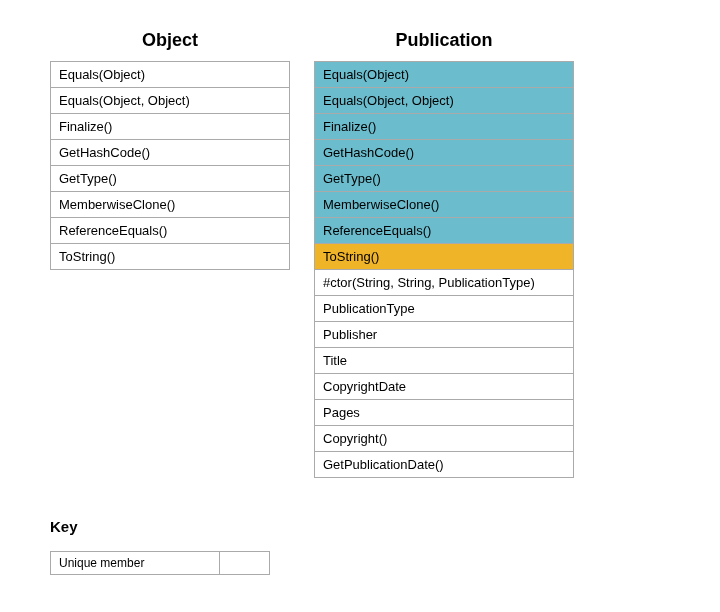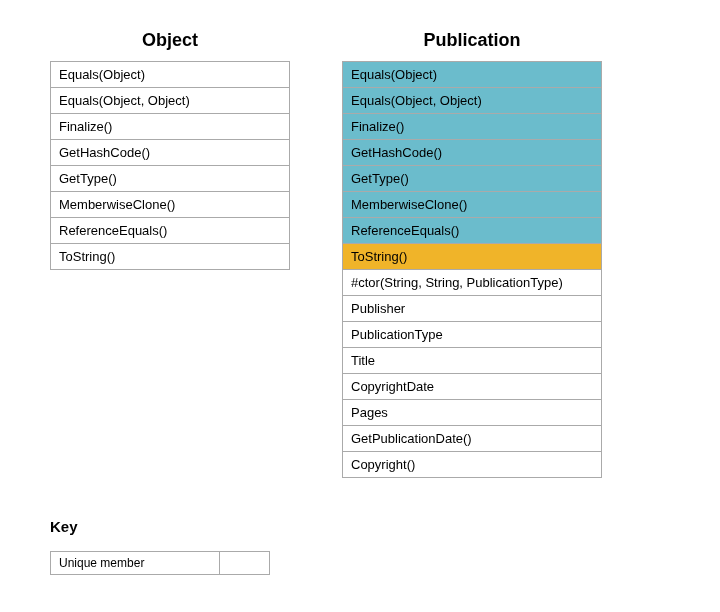"Object" .main-container { gap: 52px -> 24px }
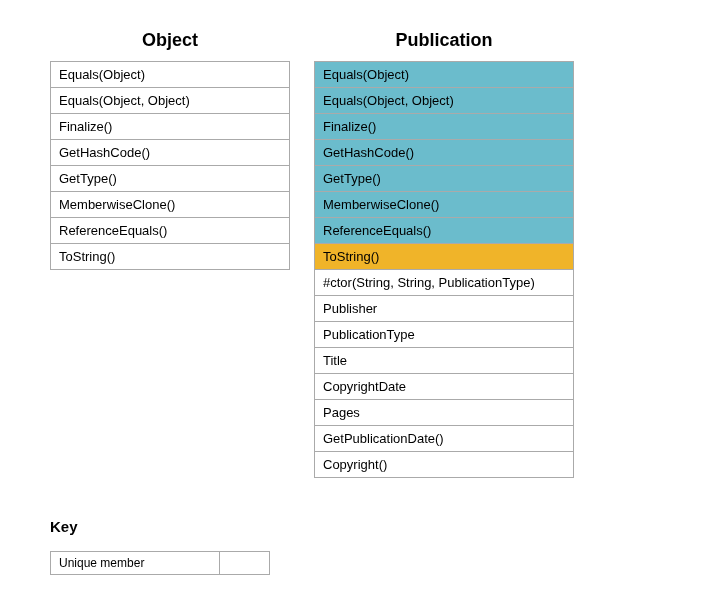"Publisher" tr { order: before "PublicationType" -> after "PublicationType" }
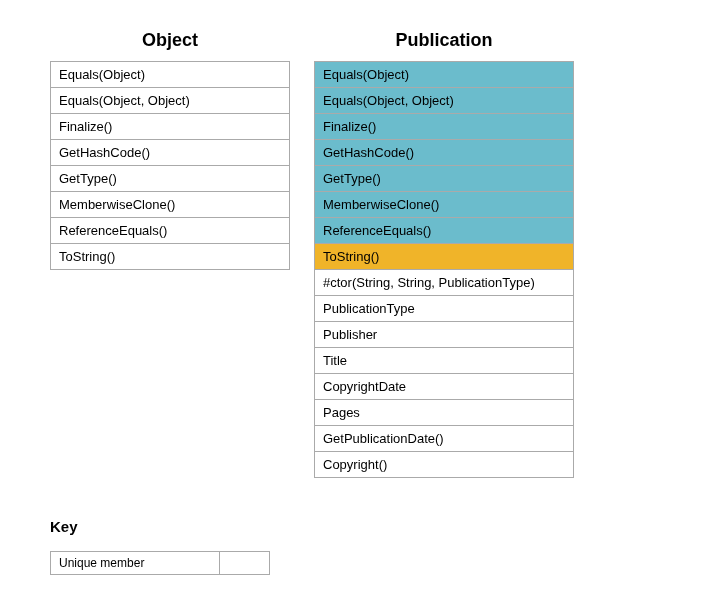"GetPublicationDate()" tr { order: before "Copyright()" -> after "Copyright()" }
